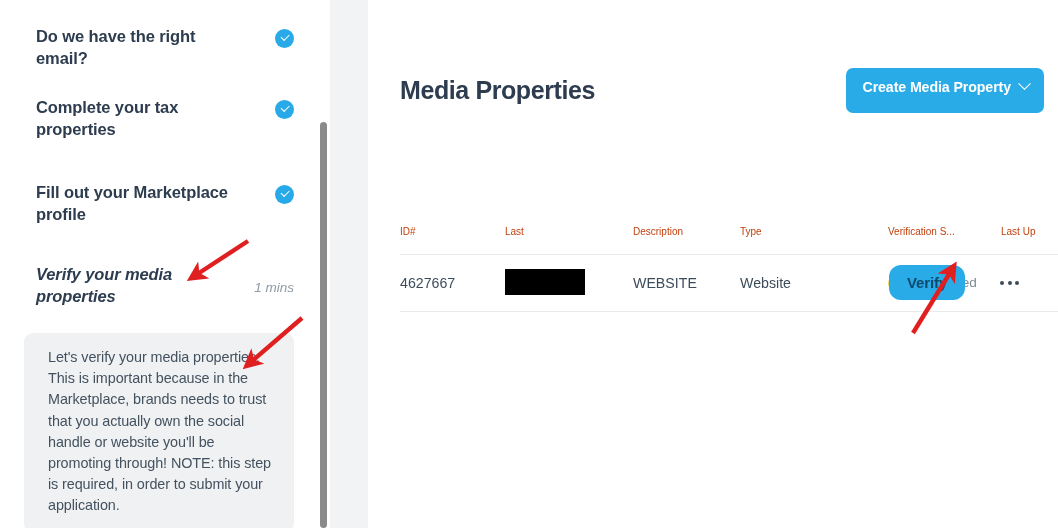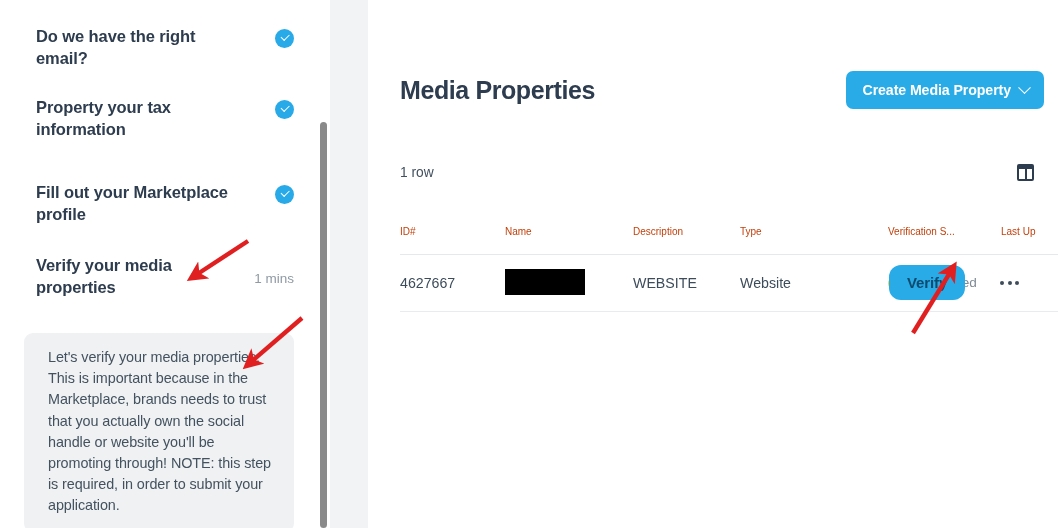"Create Media Property" .create-btn { padding: 11px 15px 11px 17px -> 11px 15px 18px 17px }
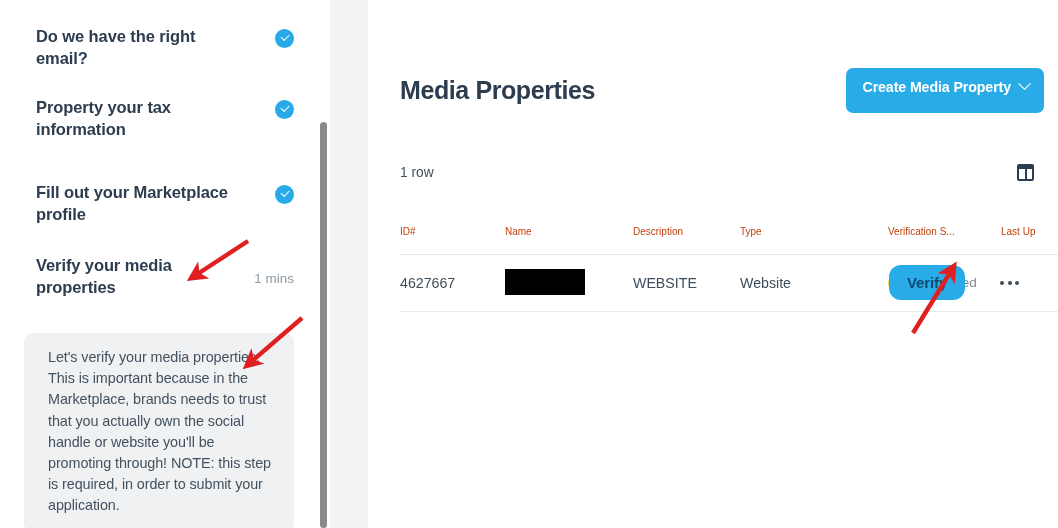"Property your tax information" div.check-label { text: Property your tax information -> Complete your tax properties }
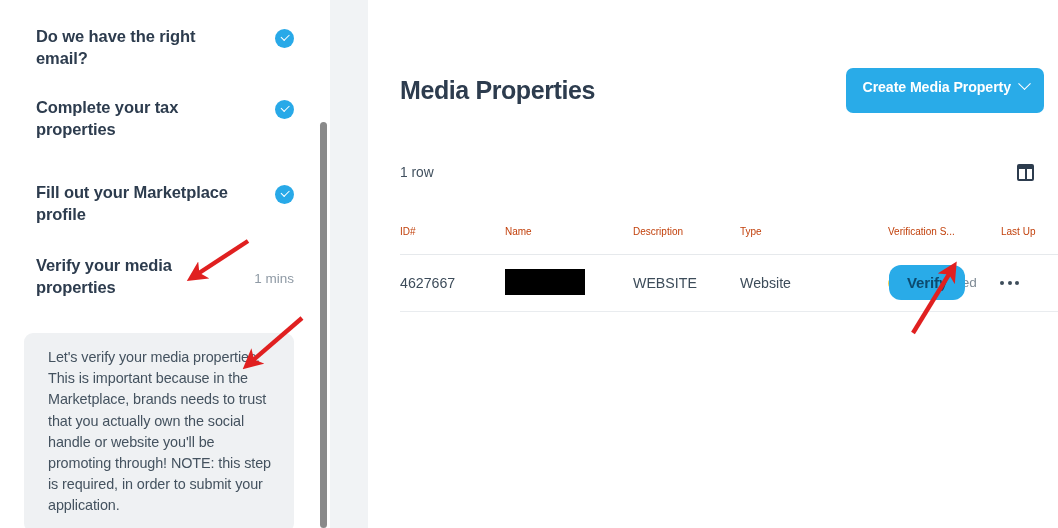"1 row" div.rowcount-bar { html: <div> <div>1 row</div> <div></div> </div> -> none }
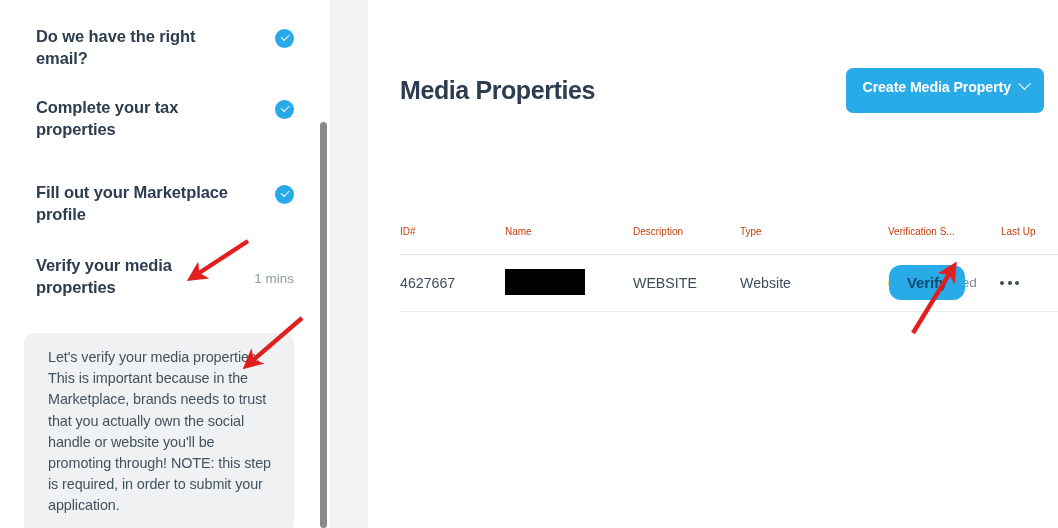"Name" div.th { text: Name -> Last }
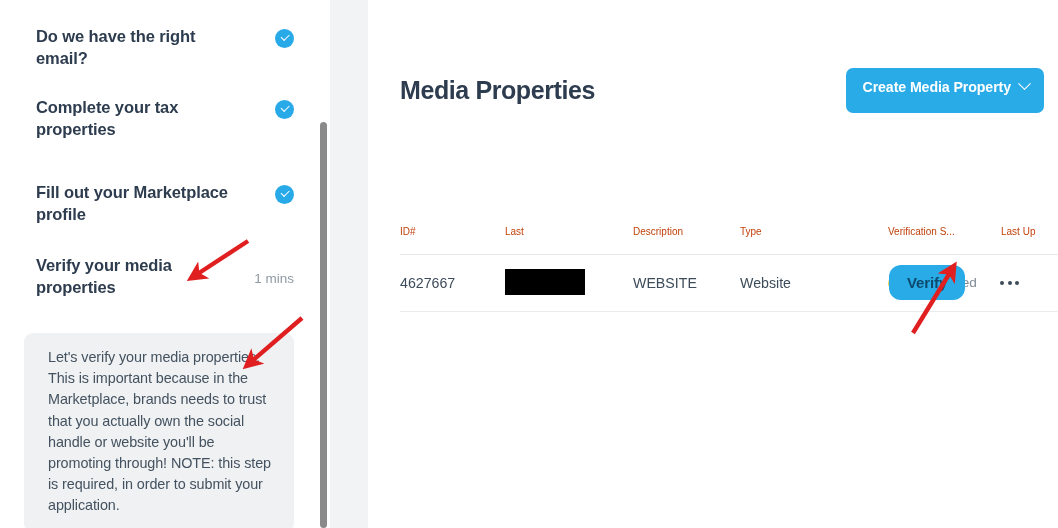"Verify your media properties" div.check-item { font-style: none -> italic; top: 255px -> 264px }
